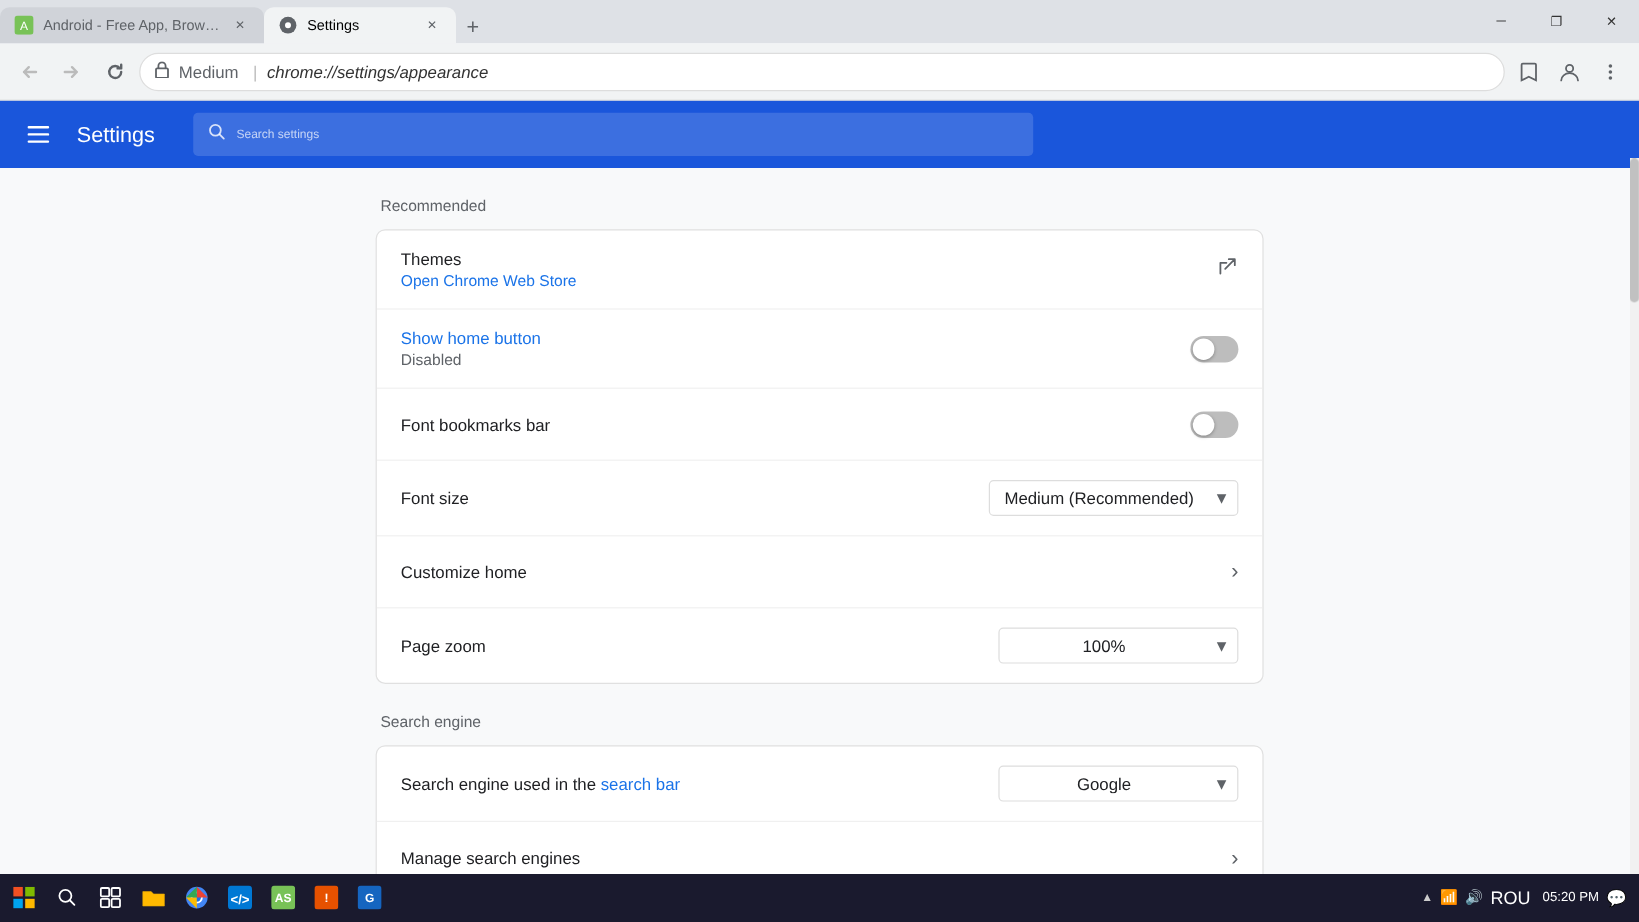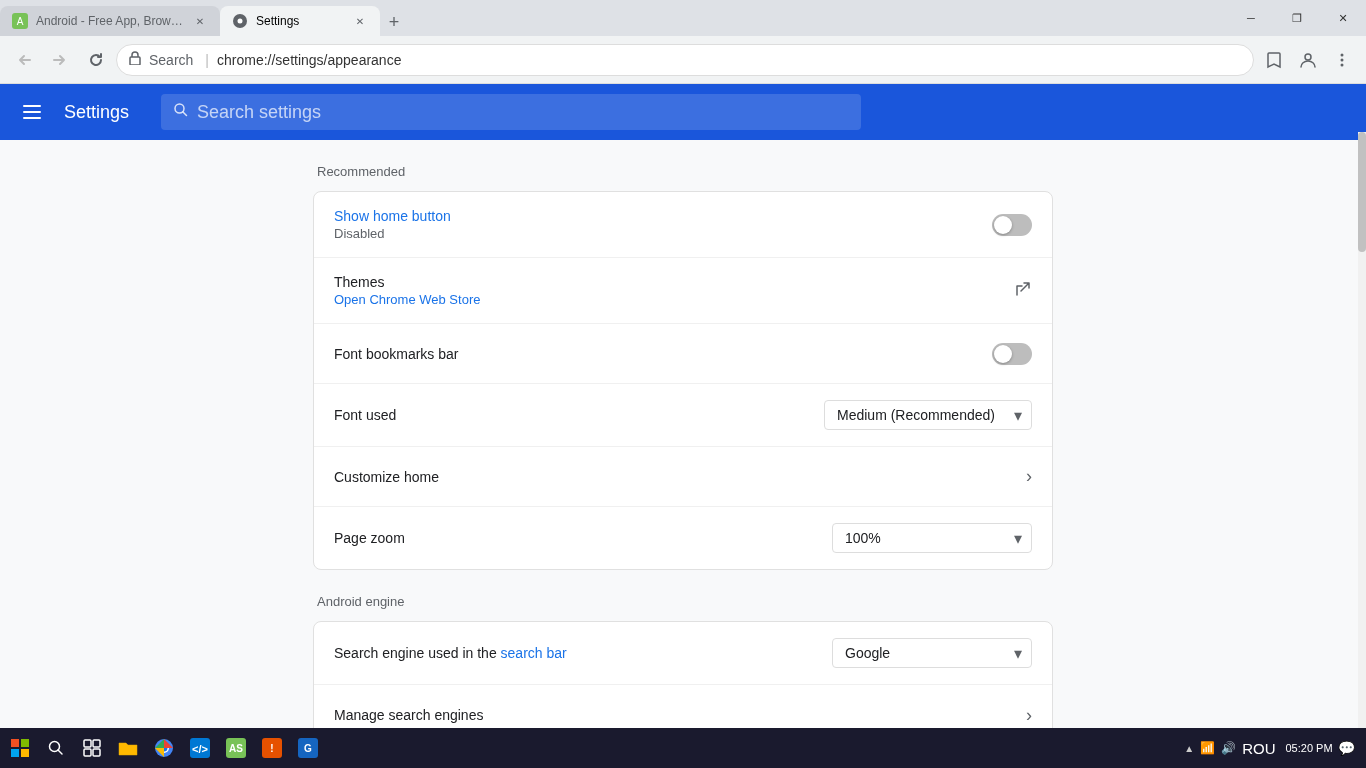"Search" span.chrome-label { text: Search -> Medium }
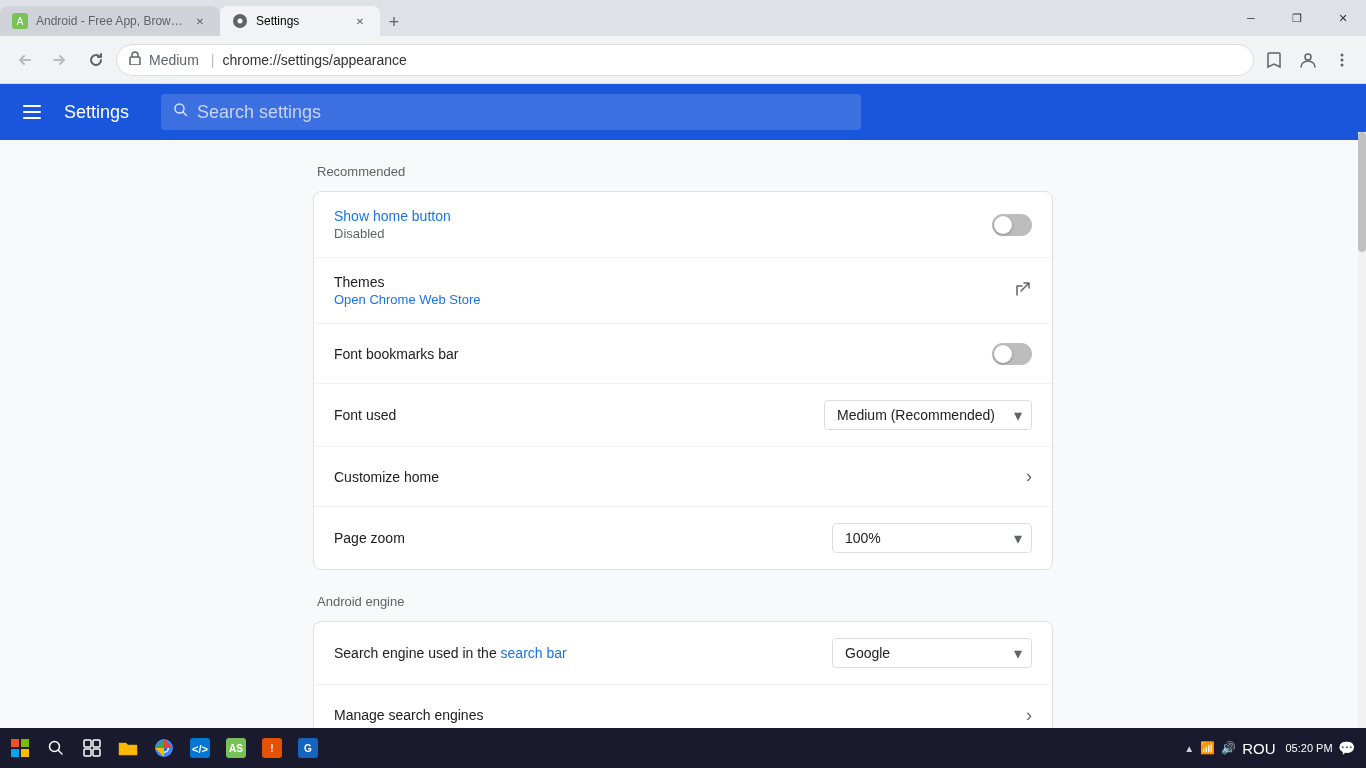"chrome://settings/appearance" .address-bar .url-text { font-style: none -> italic }
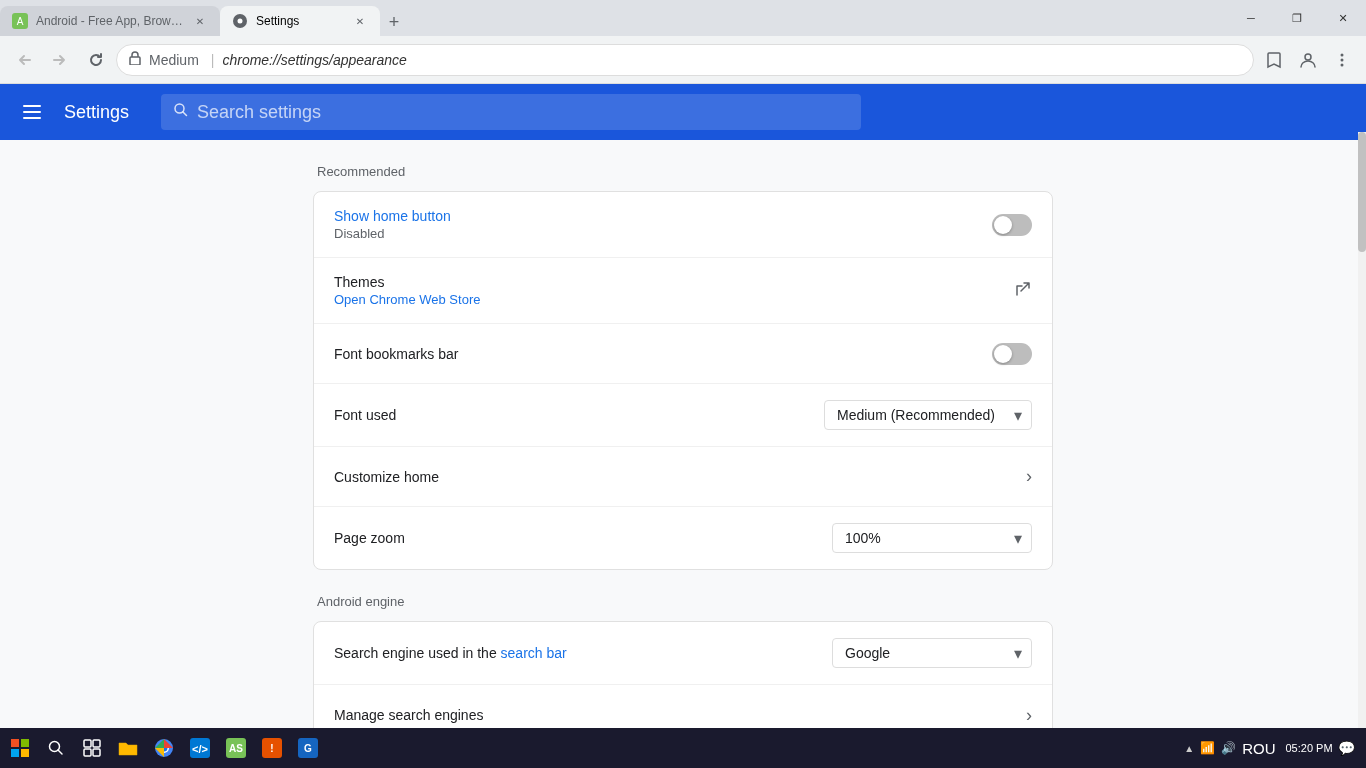"Search settings" .search-bar input { font-size: 18px -> 10px }
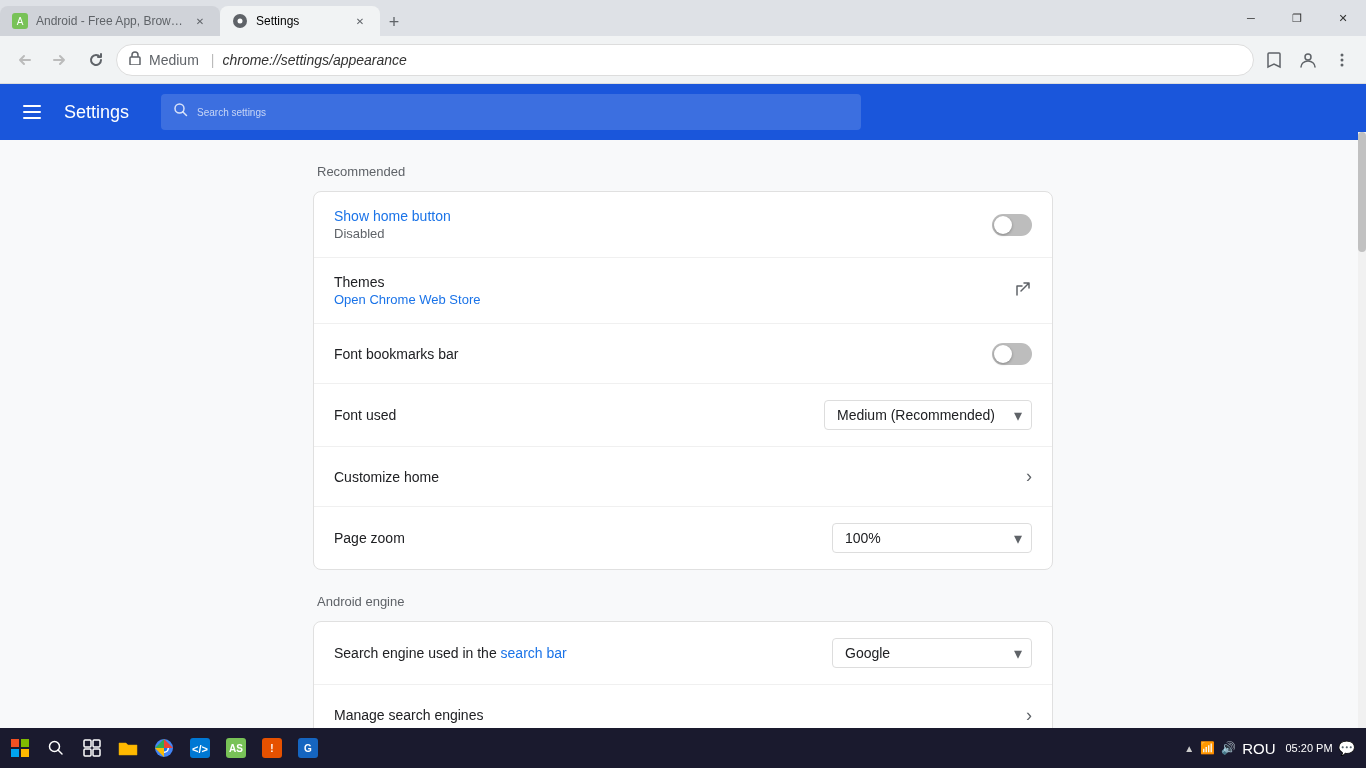"Show home button" div.settings-row { order: before "Themes" -> after "Themes" }
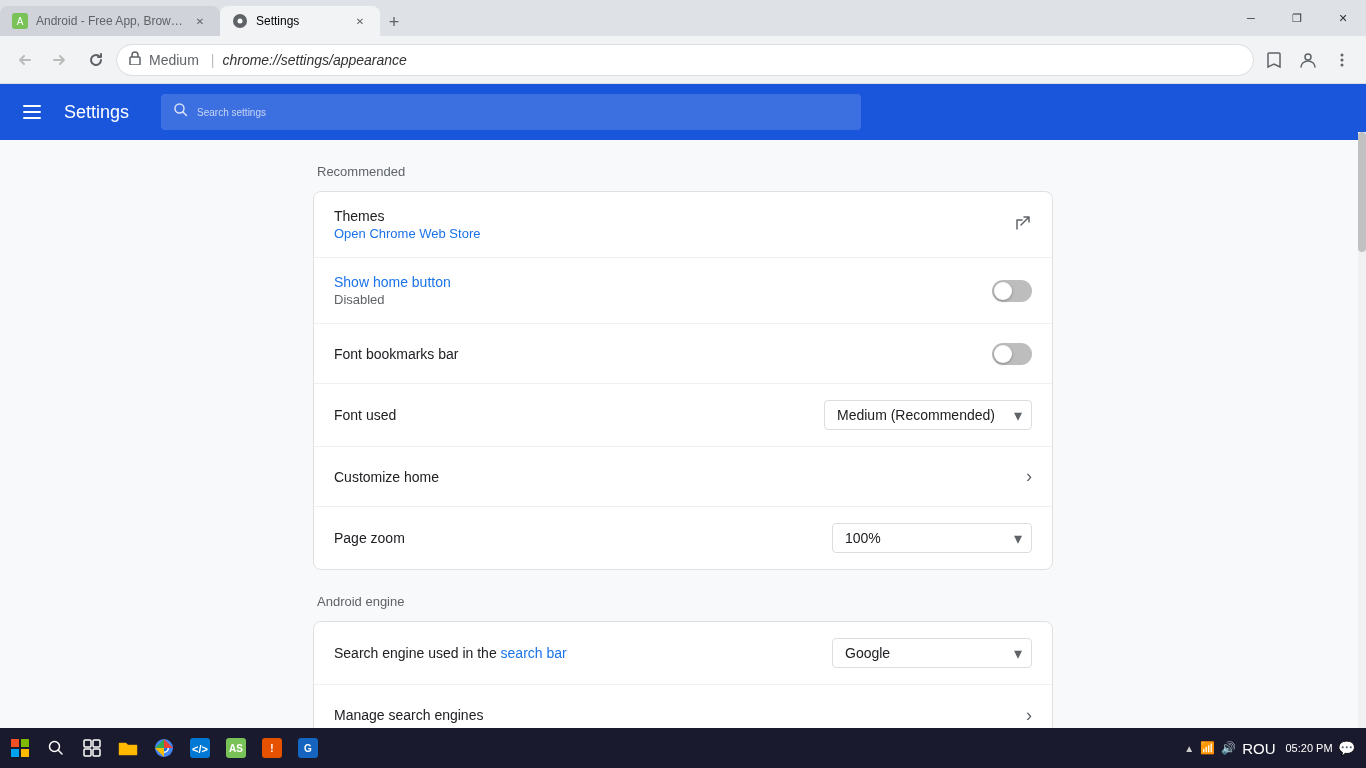"Font used" div.row-title { text: used -> size }
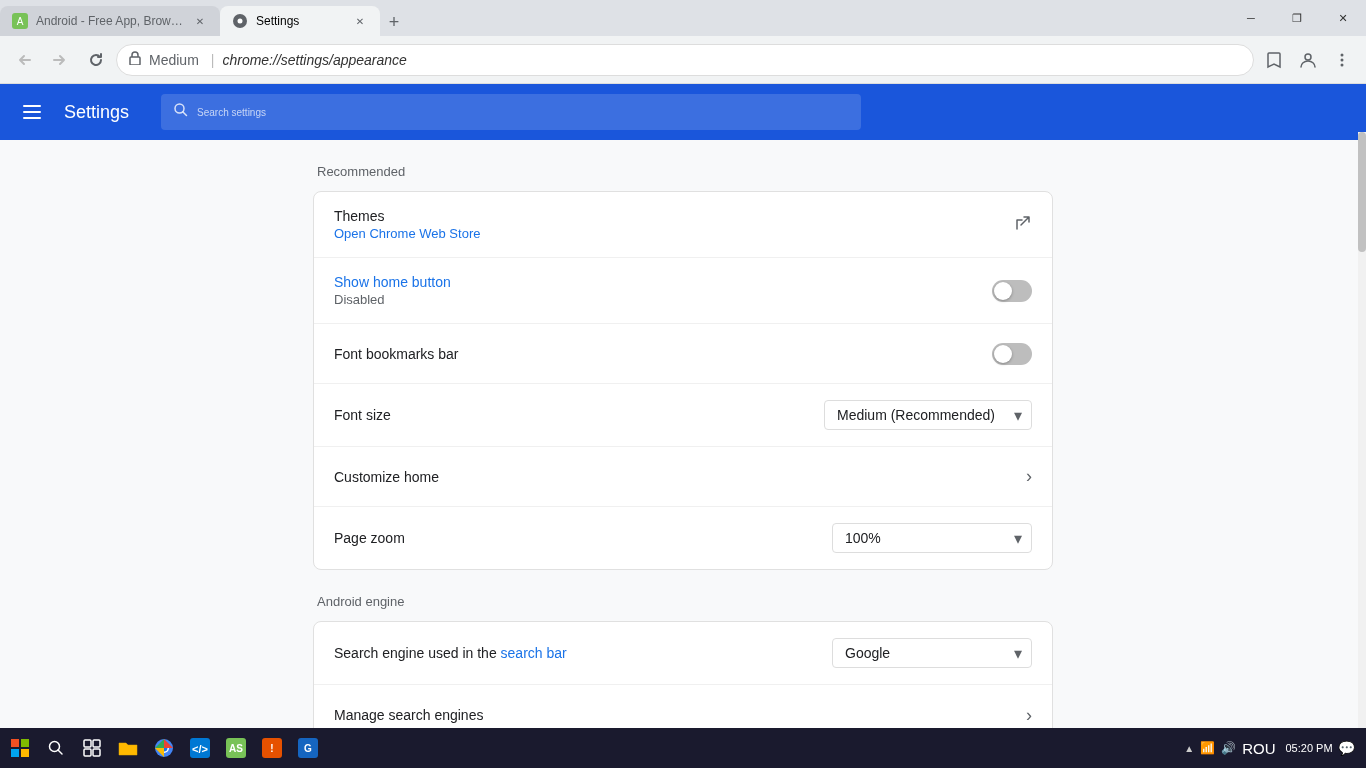"Medium (Recommended)" .settings-select { text-align: none -> center }
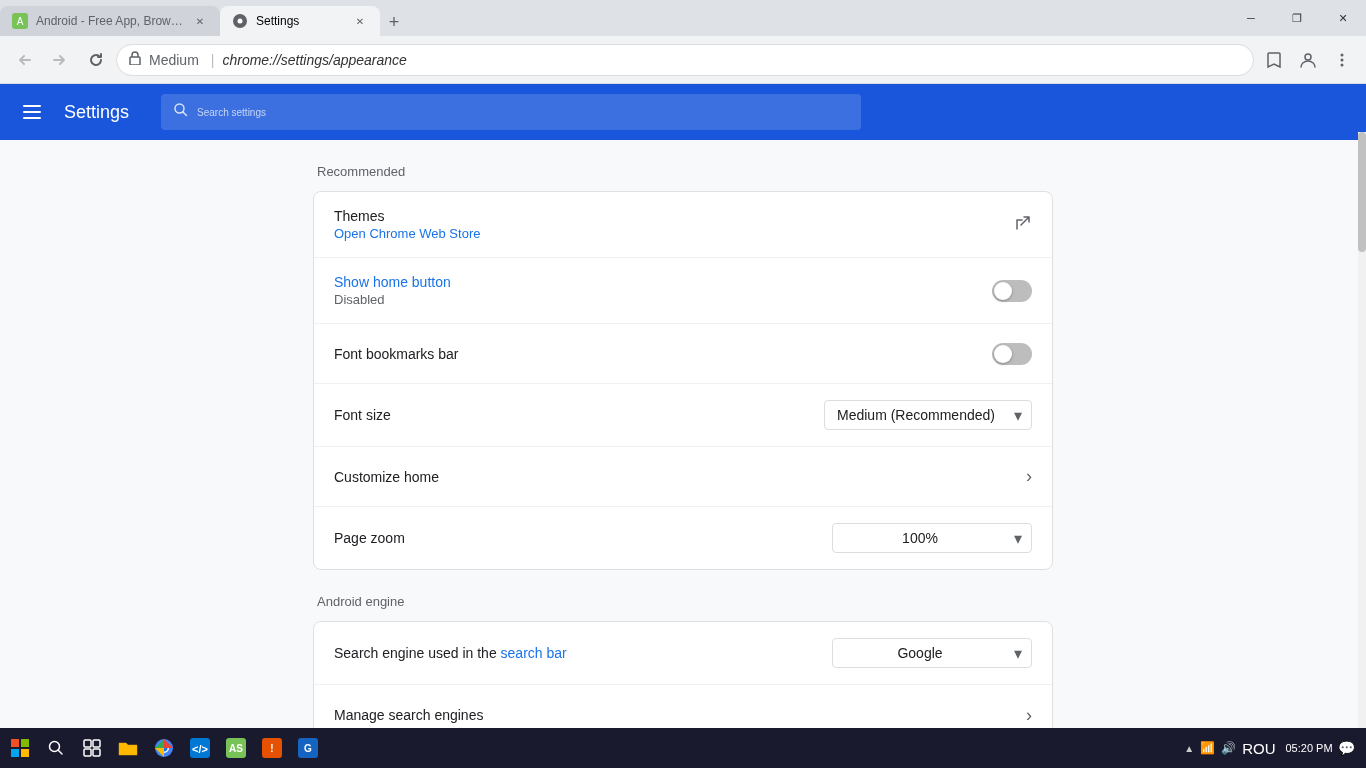"Android engine" div.section-title { text: Android -> Search }
